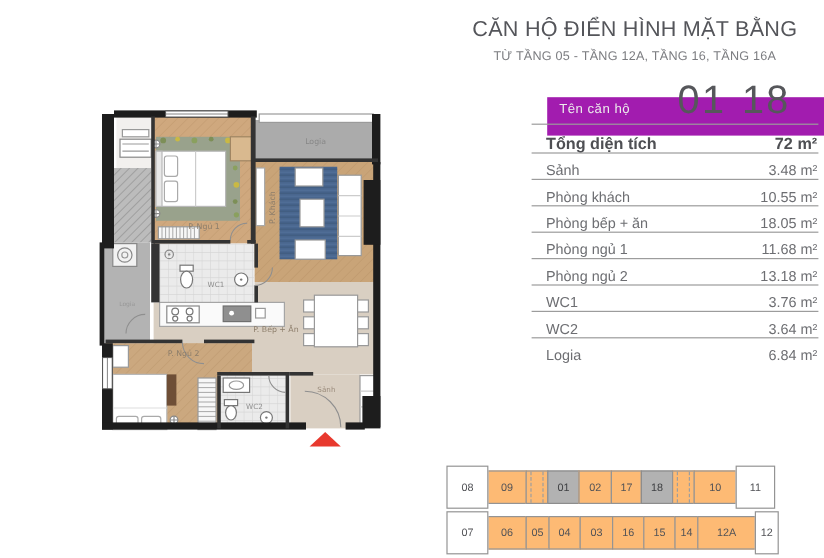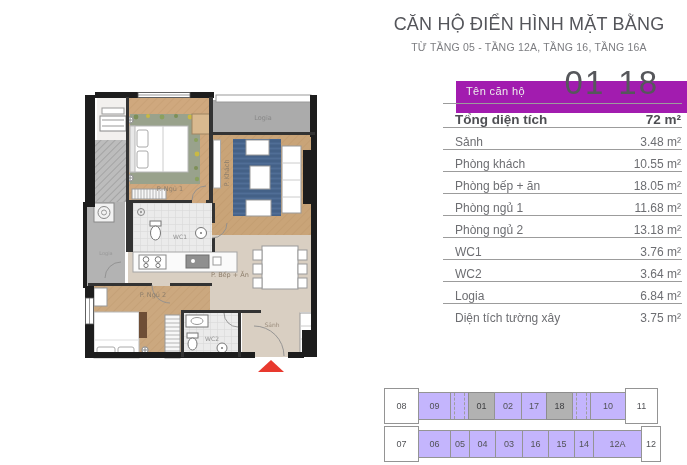"Diện tích tường xây" div.trow { html: <div> <span>Diện tích tường xây</span> <span>3.75 m²</span> </div> -> none }
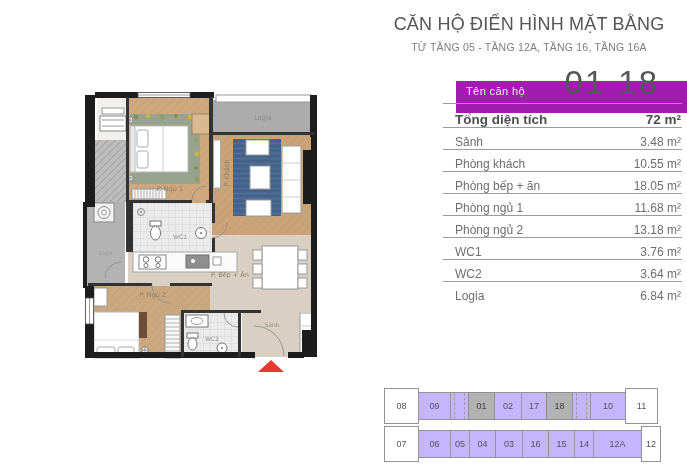"08" .kcell:first-child { margin-left: 12px -> 0 }
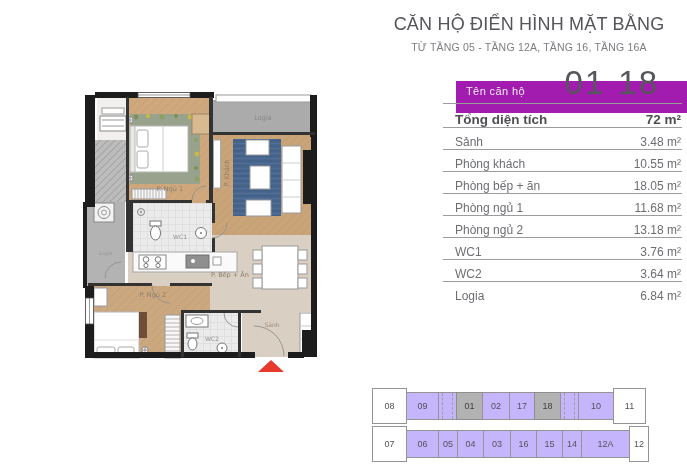"09" .kcell { background: #c4b5fd -> #fdba74 }
